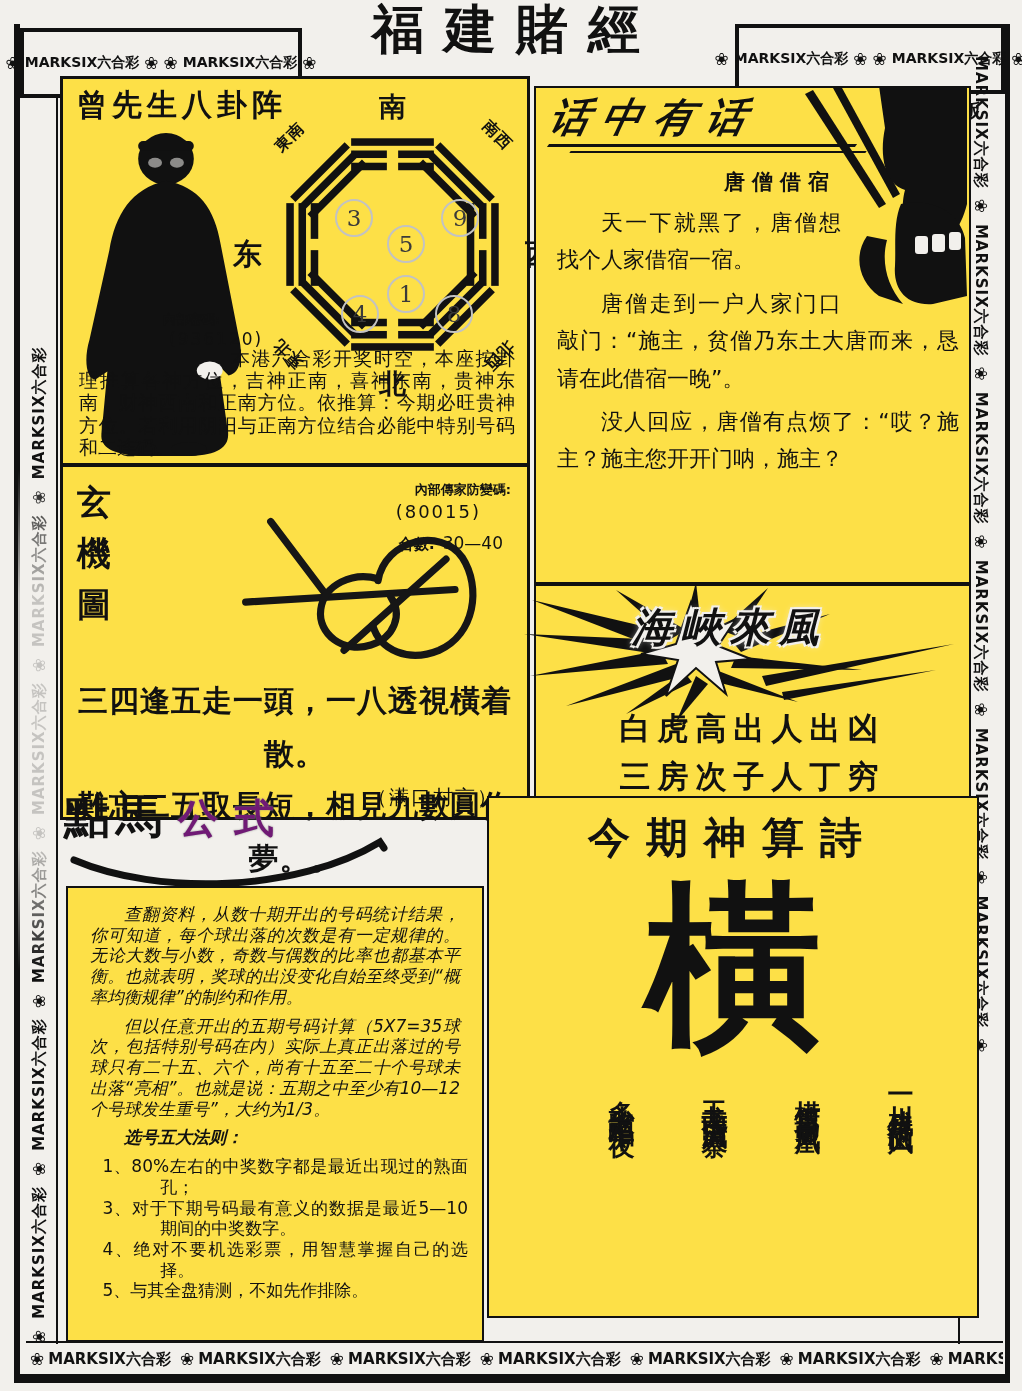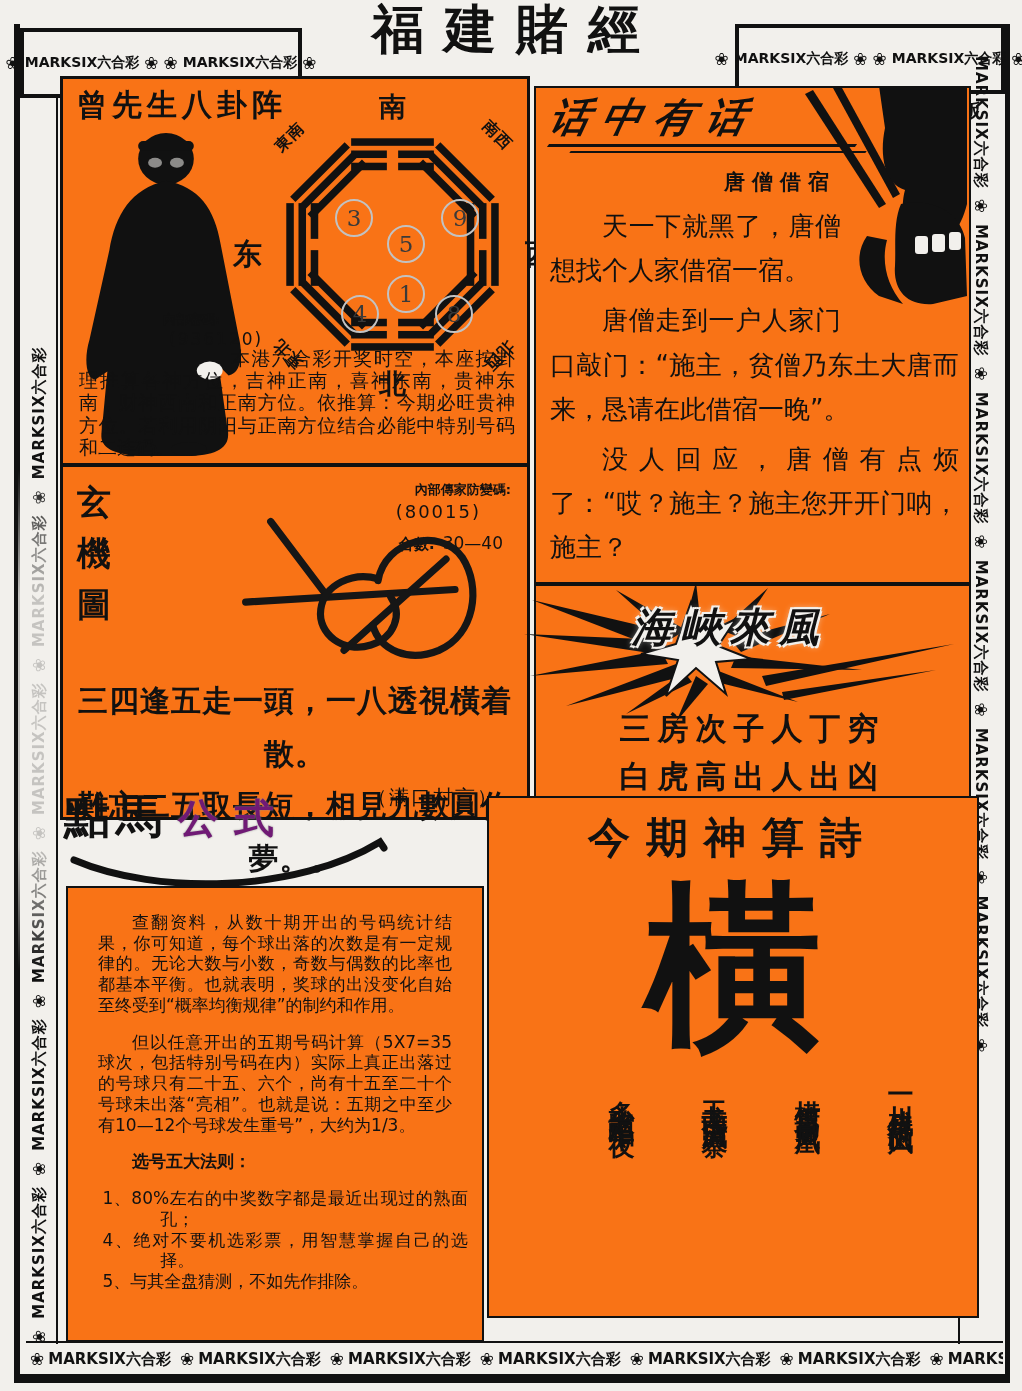"曾先生八卦阵" .cbox { background: #f97316 -> #fde047 }
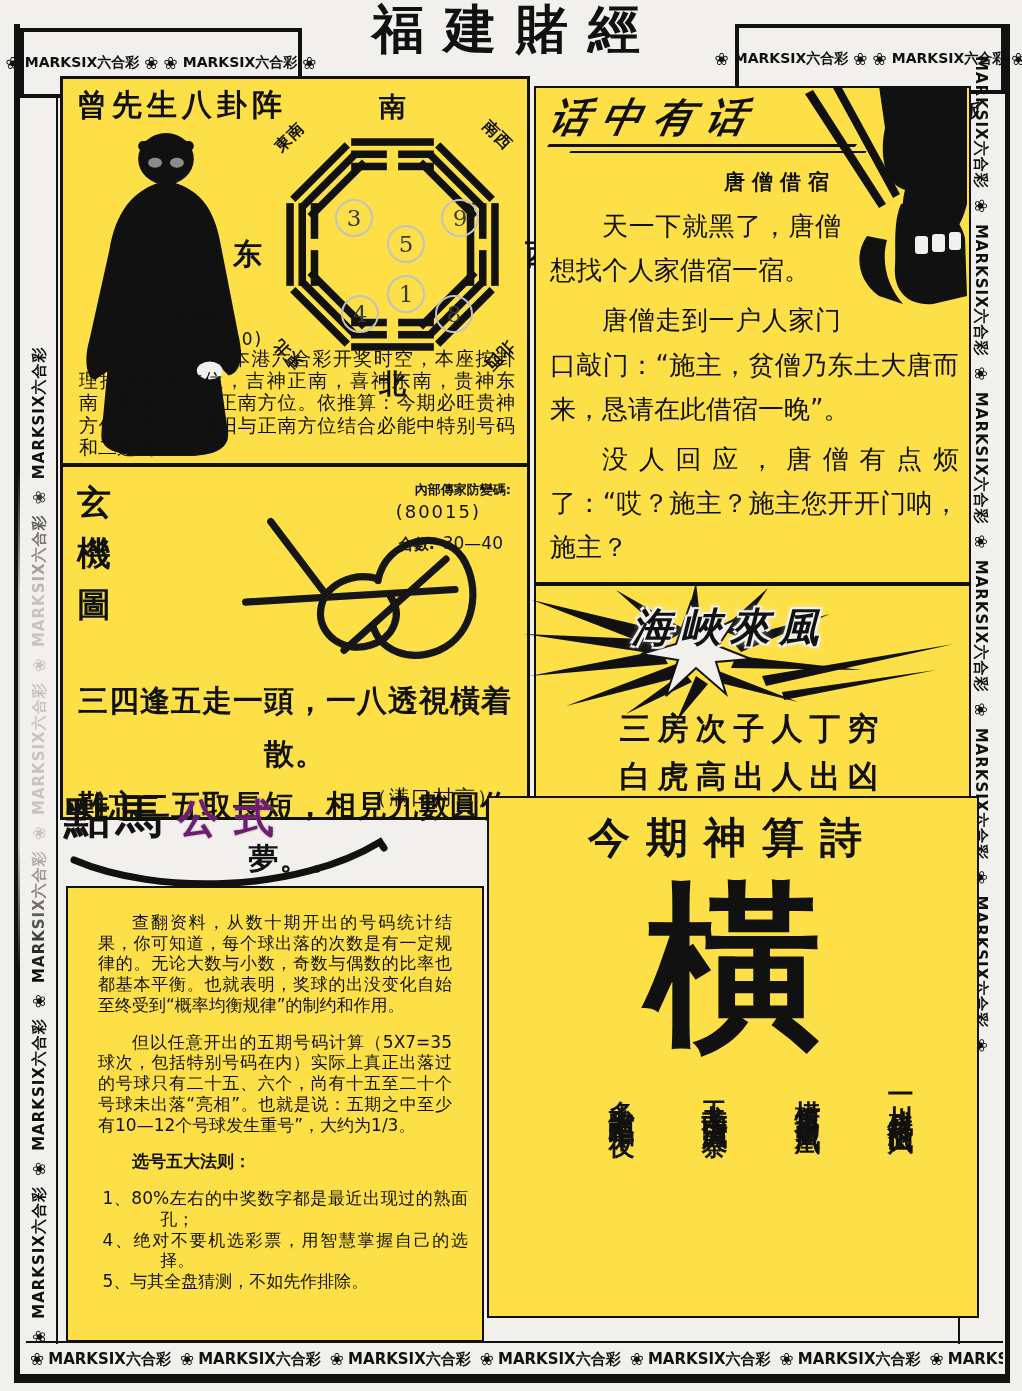"天一下就黑了，唐僧想找个人家借宿一宿。" .story-body { font-size: 26px -> 22px; left: 14px -> 21px }
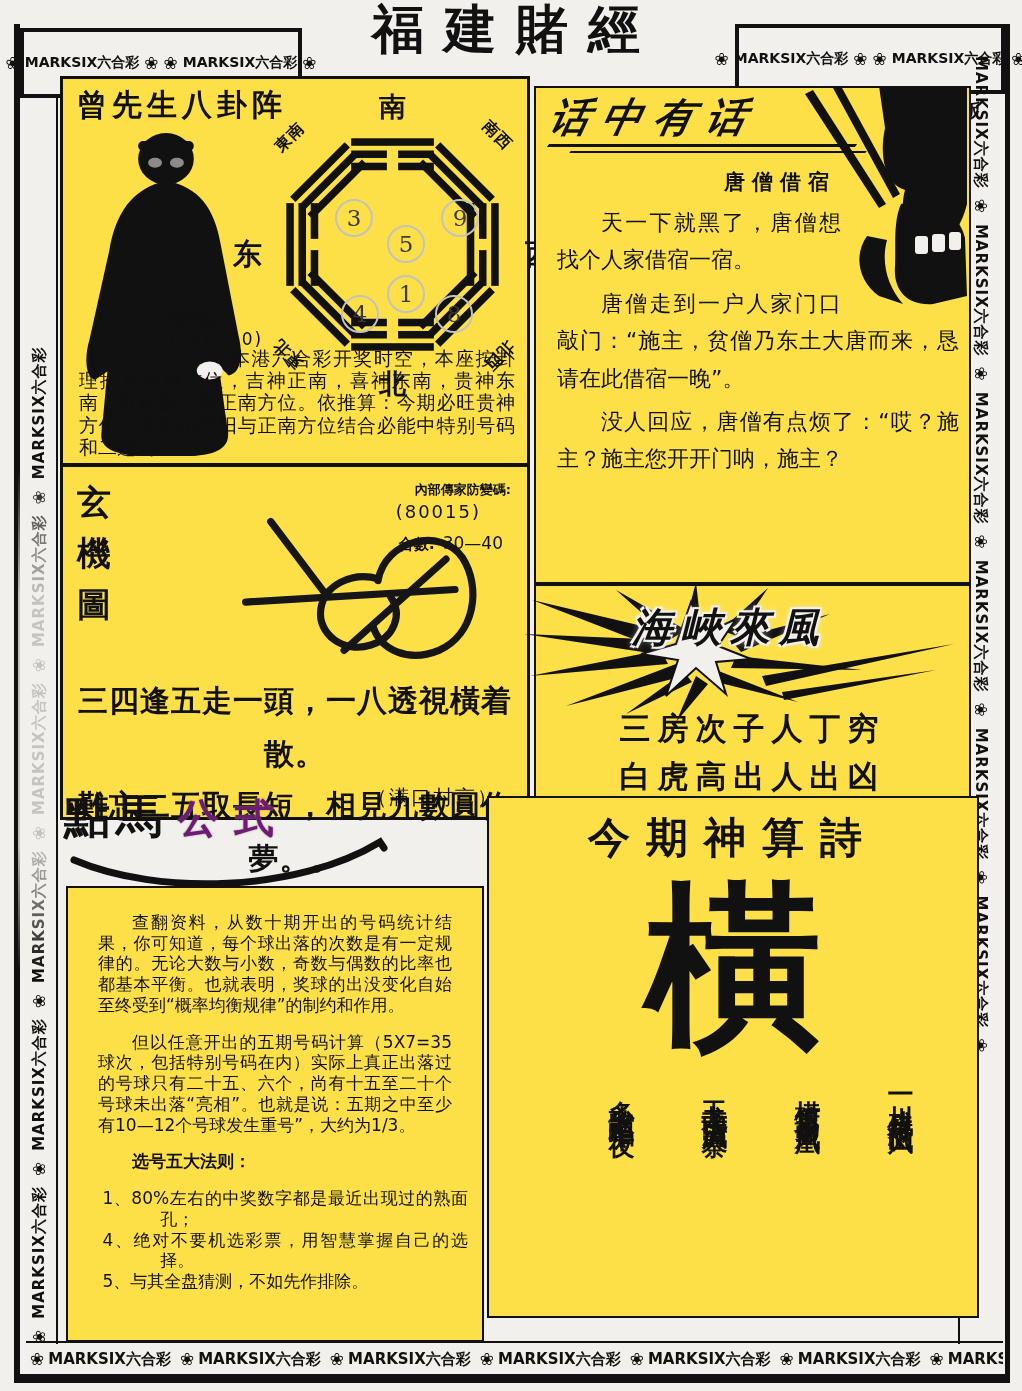"三房次子人丁穷" div { order: before "白虎高出人出凶" -> after "白虎高出人出凶" }
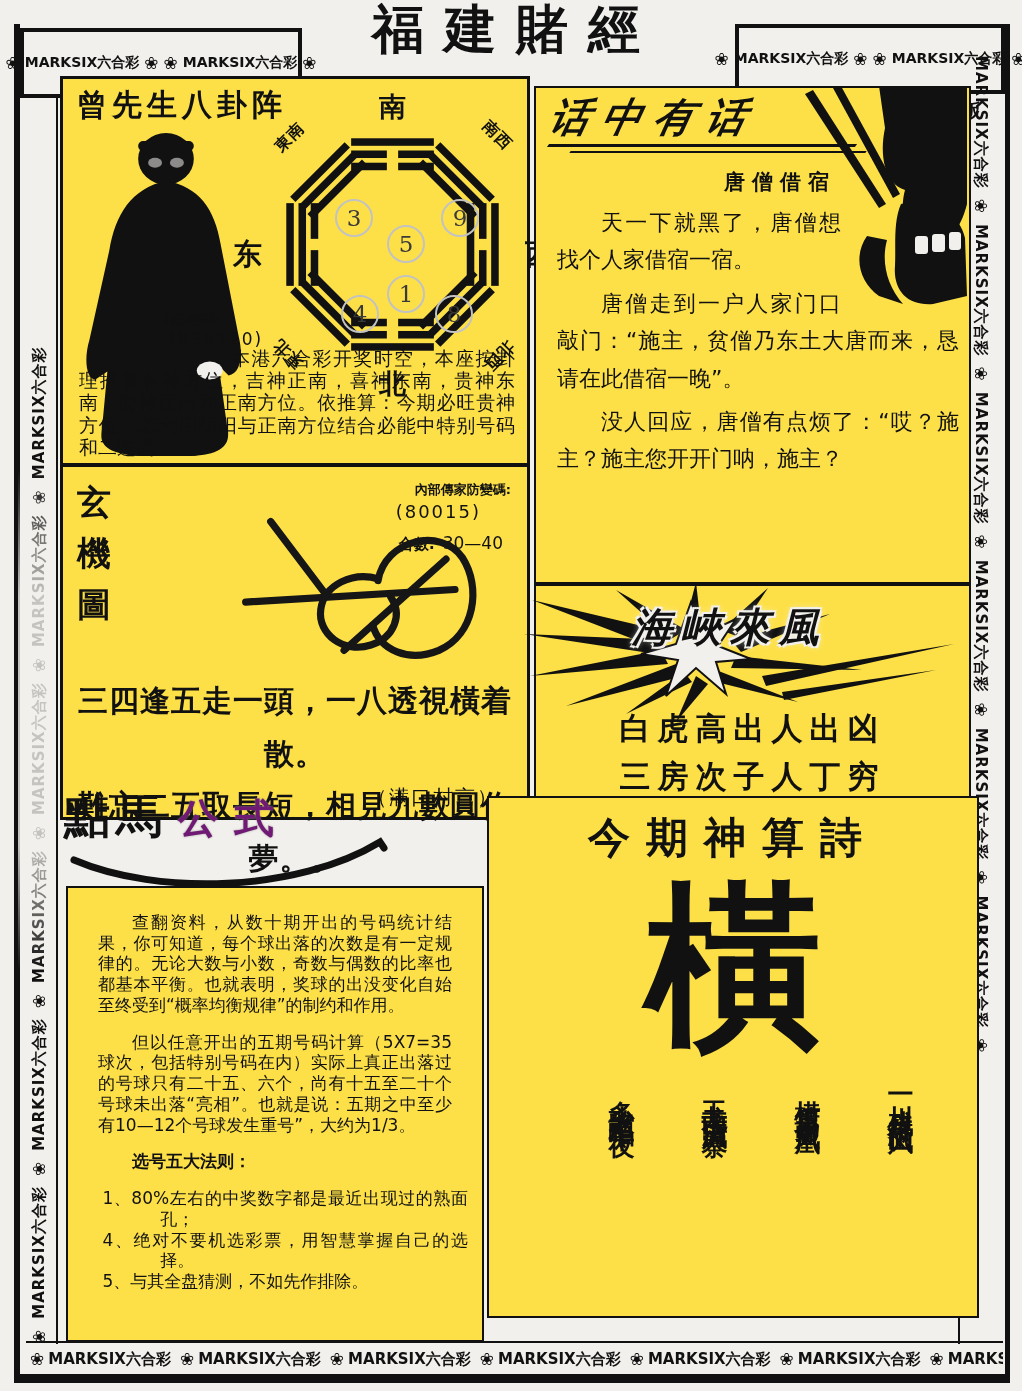"查翻资料，从数十期开出的号码统计结果，你可知道，每个球出落的次数是有一定规律的。" .dm-body p { font-style: none -> italic; margin: 16px -> 8px }
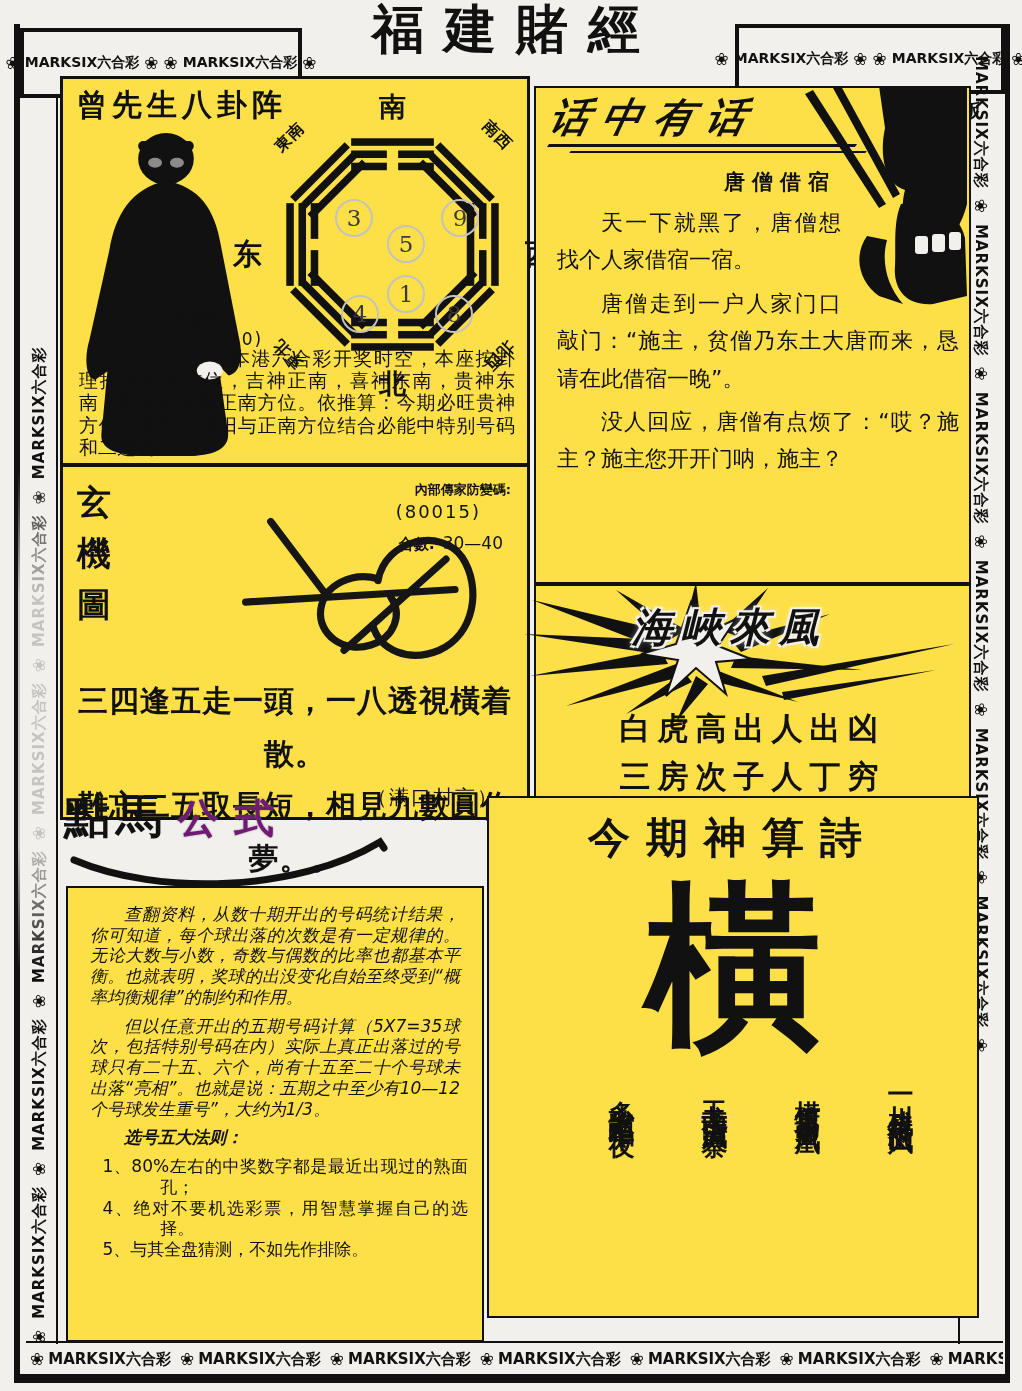"3、对于下期号码最有意义的数据是最近5—10期间的中奖数字。" li { html: none -> <li>3、对于下期号码最有意义的数据是最近5—10期间的中奖数字。</li> }
